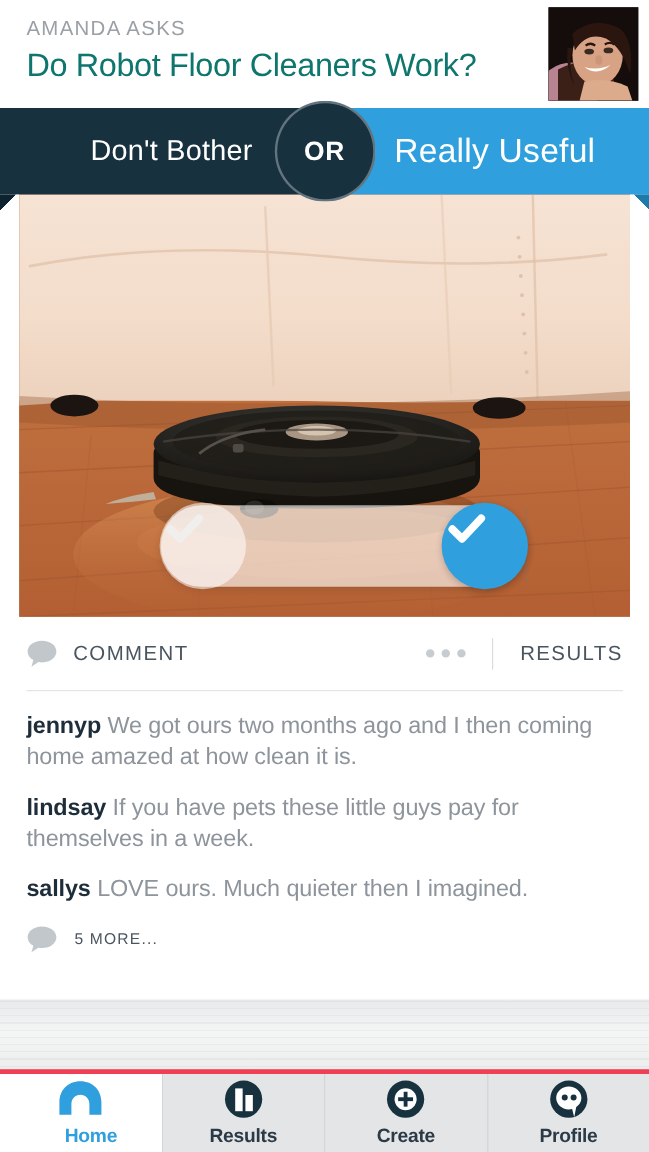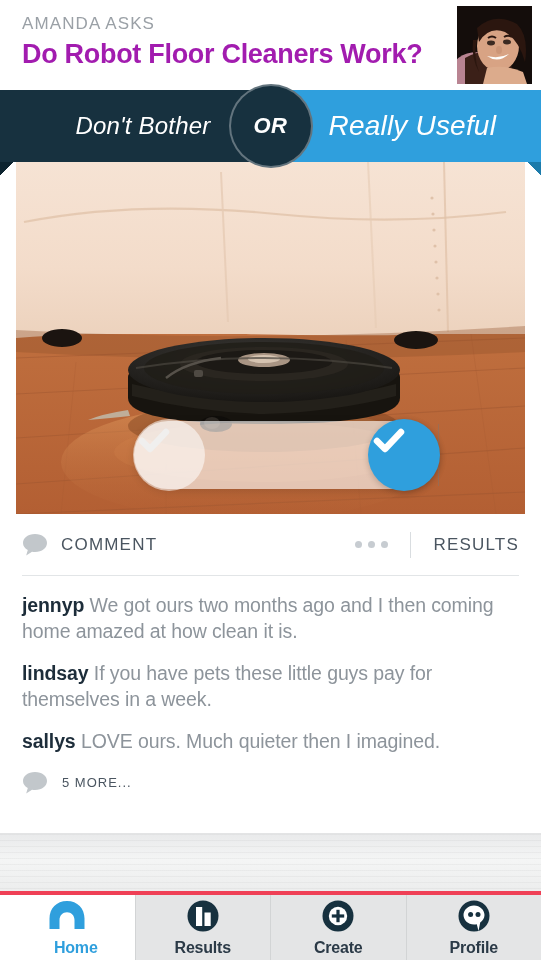"Do Robot Floor Cleaners Work?" .q-title { color: #a21caf -> #0f766e; font-weight: 700 -> 400 }
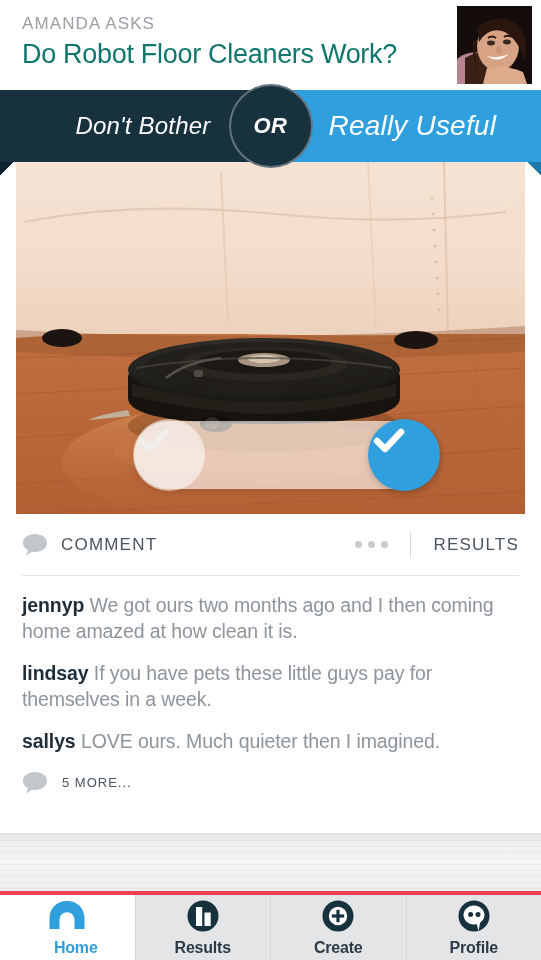"Don't Bother" .votebar { font-style: italic -> none }
